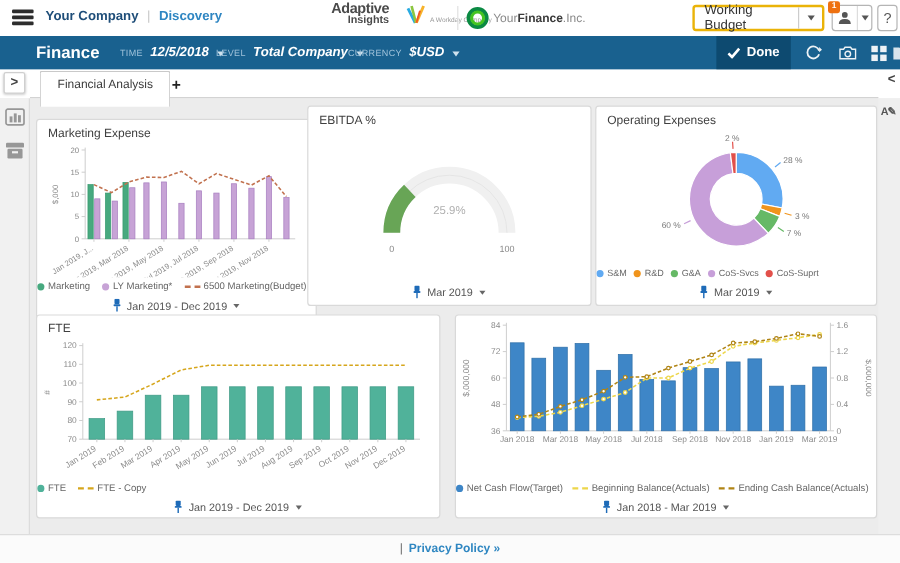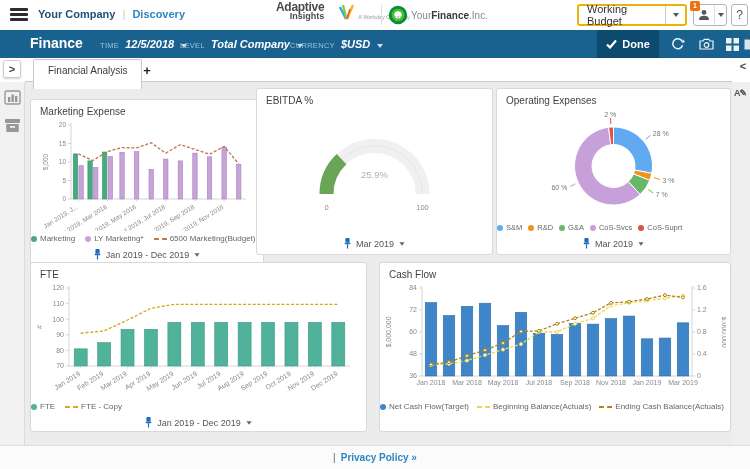"Cash Flow" div.card-title { html: <div>Cash Flow</div> -> none }
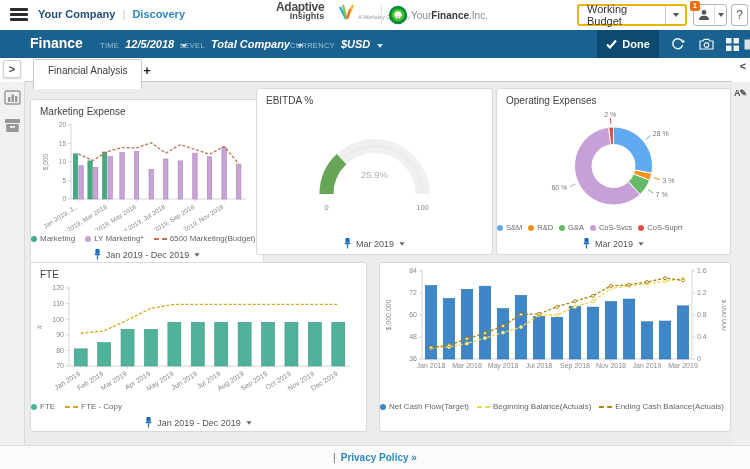"Jan 2018 - Mar 2019" div.periodrow { html: none -> <div> <svg> <rect></rect> <rect></rect> <line></line> </svg> <span>Jan 2018 - Mar 2019</span> <span></span> </div> }
